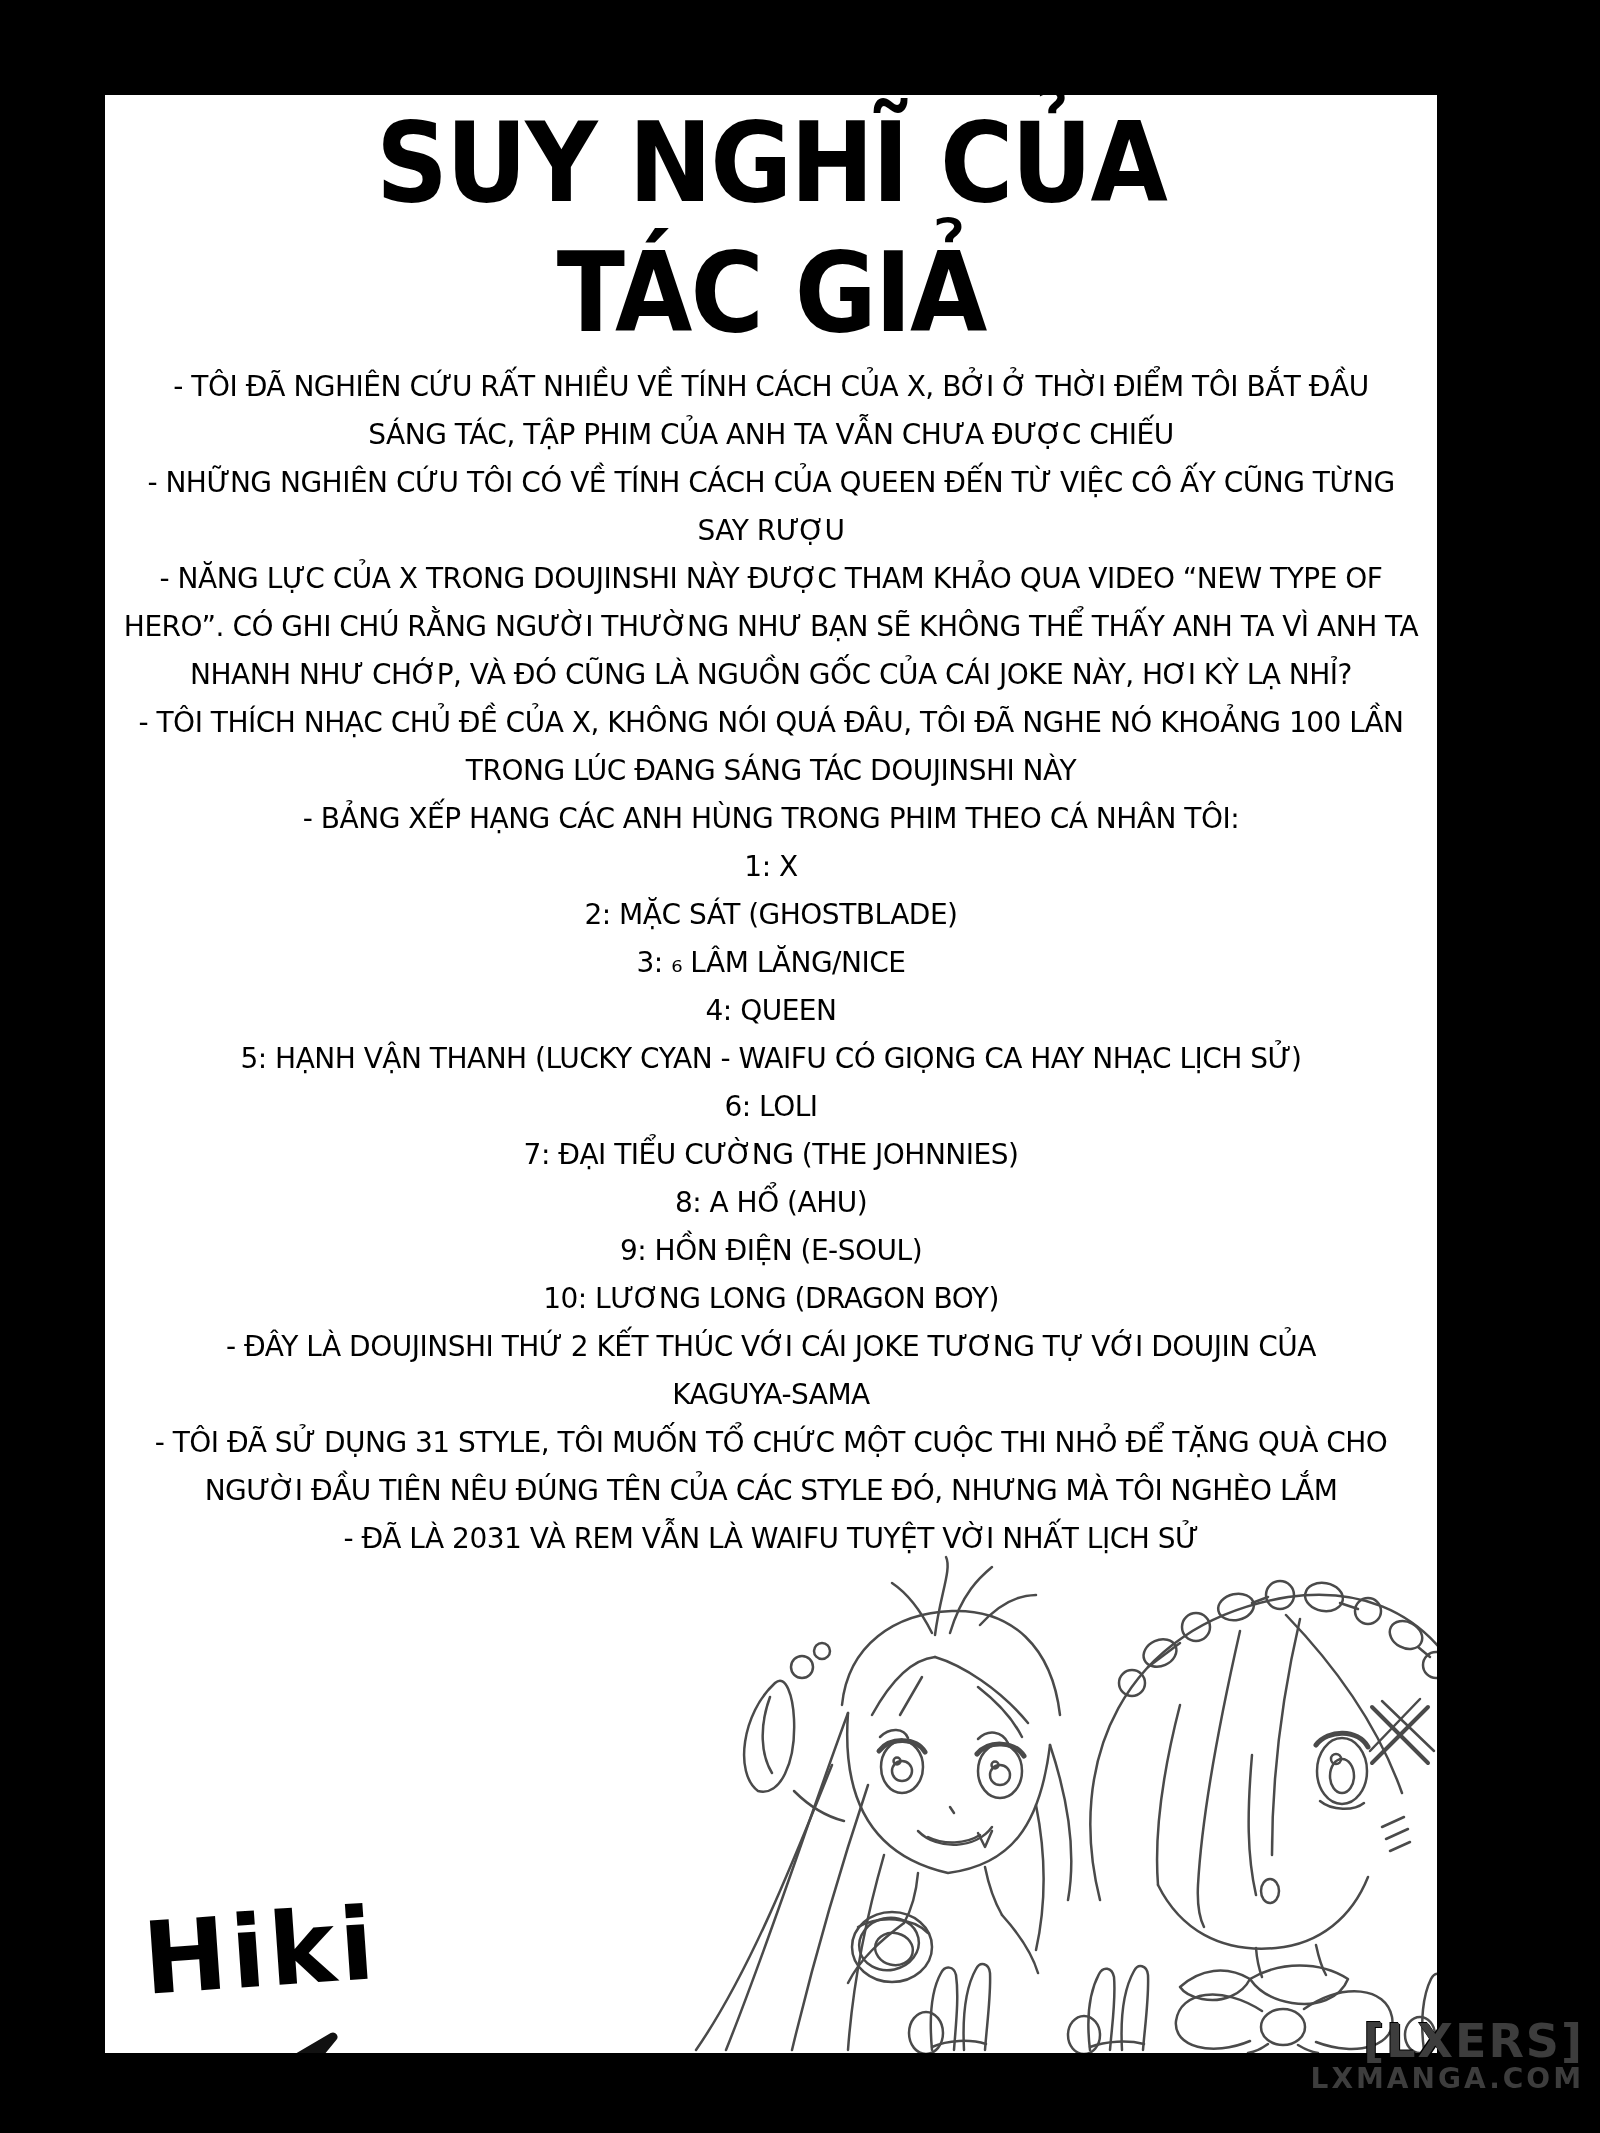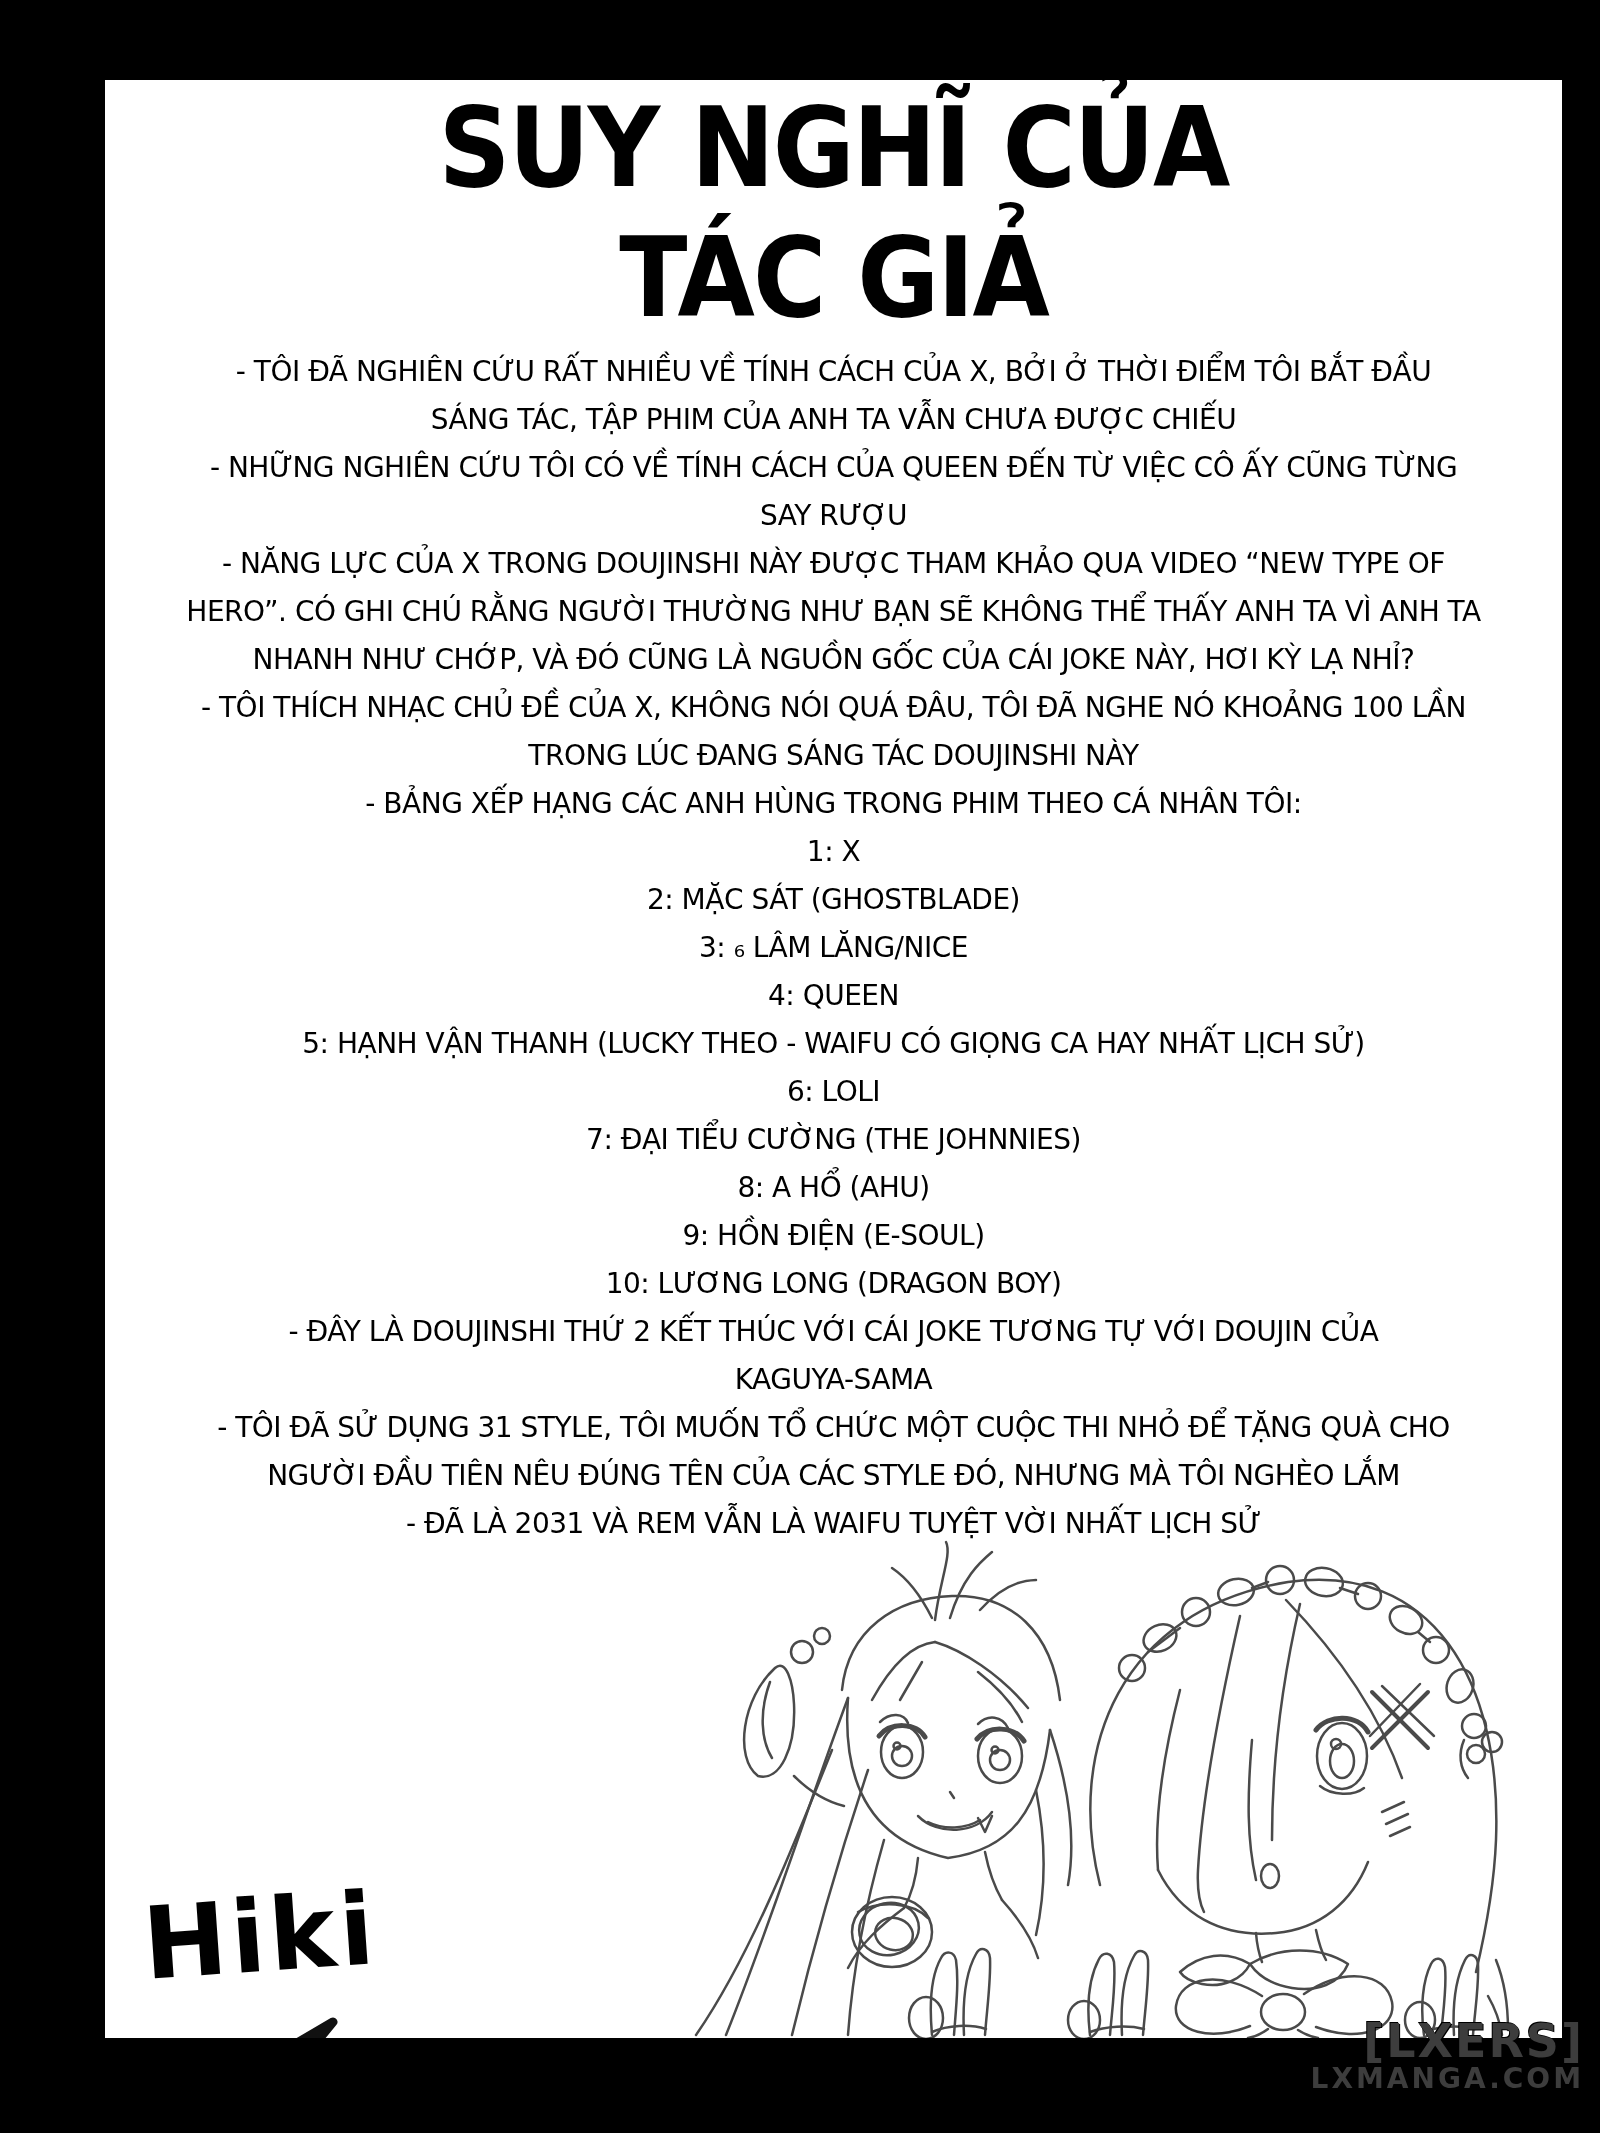"SUY NGHĨ CỦA" .page { top: 80px -> 95px; width: 1457px -> 1332px }
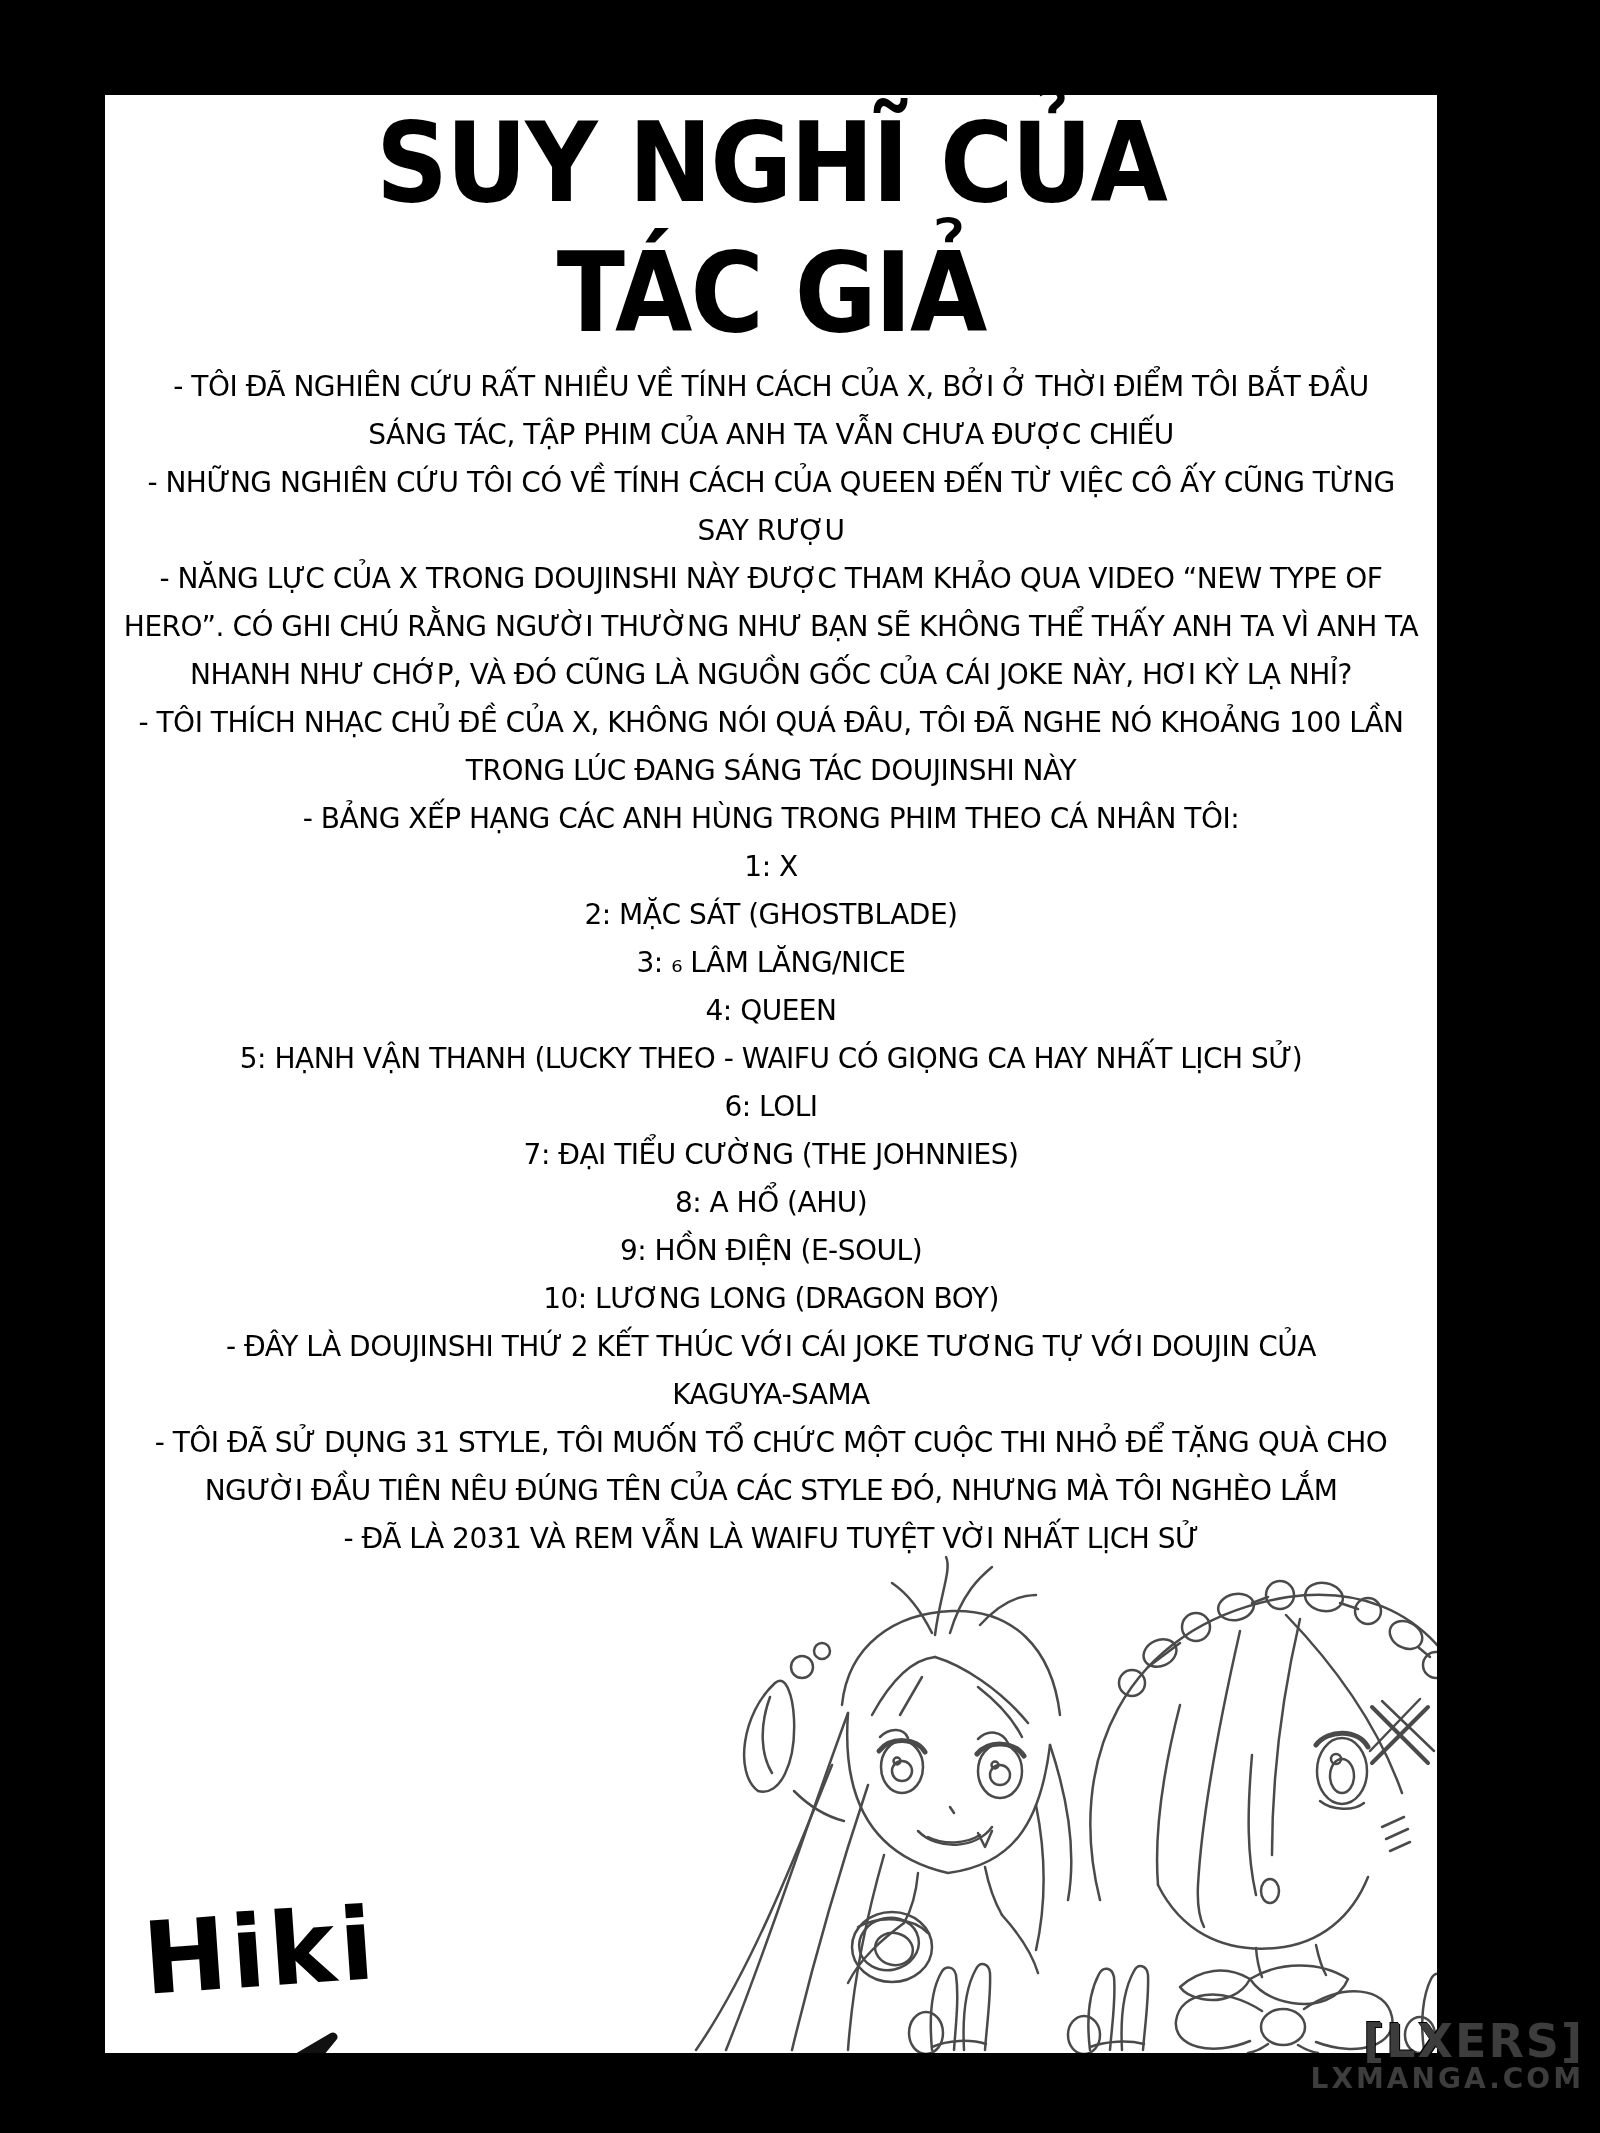"5: HẠNH VẬN THANH (LUCKY" div.bline { text: THEO - WAIFU CÓ GIỌNG CA HAY NHẤT -> CYAN - WAIFU CÓ GIỌNG CA HAY NHẠC }
